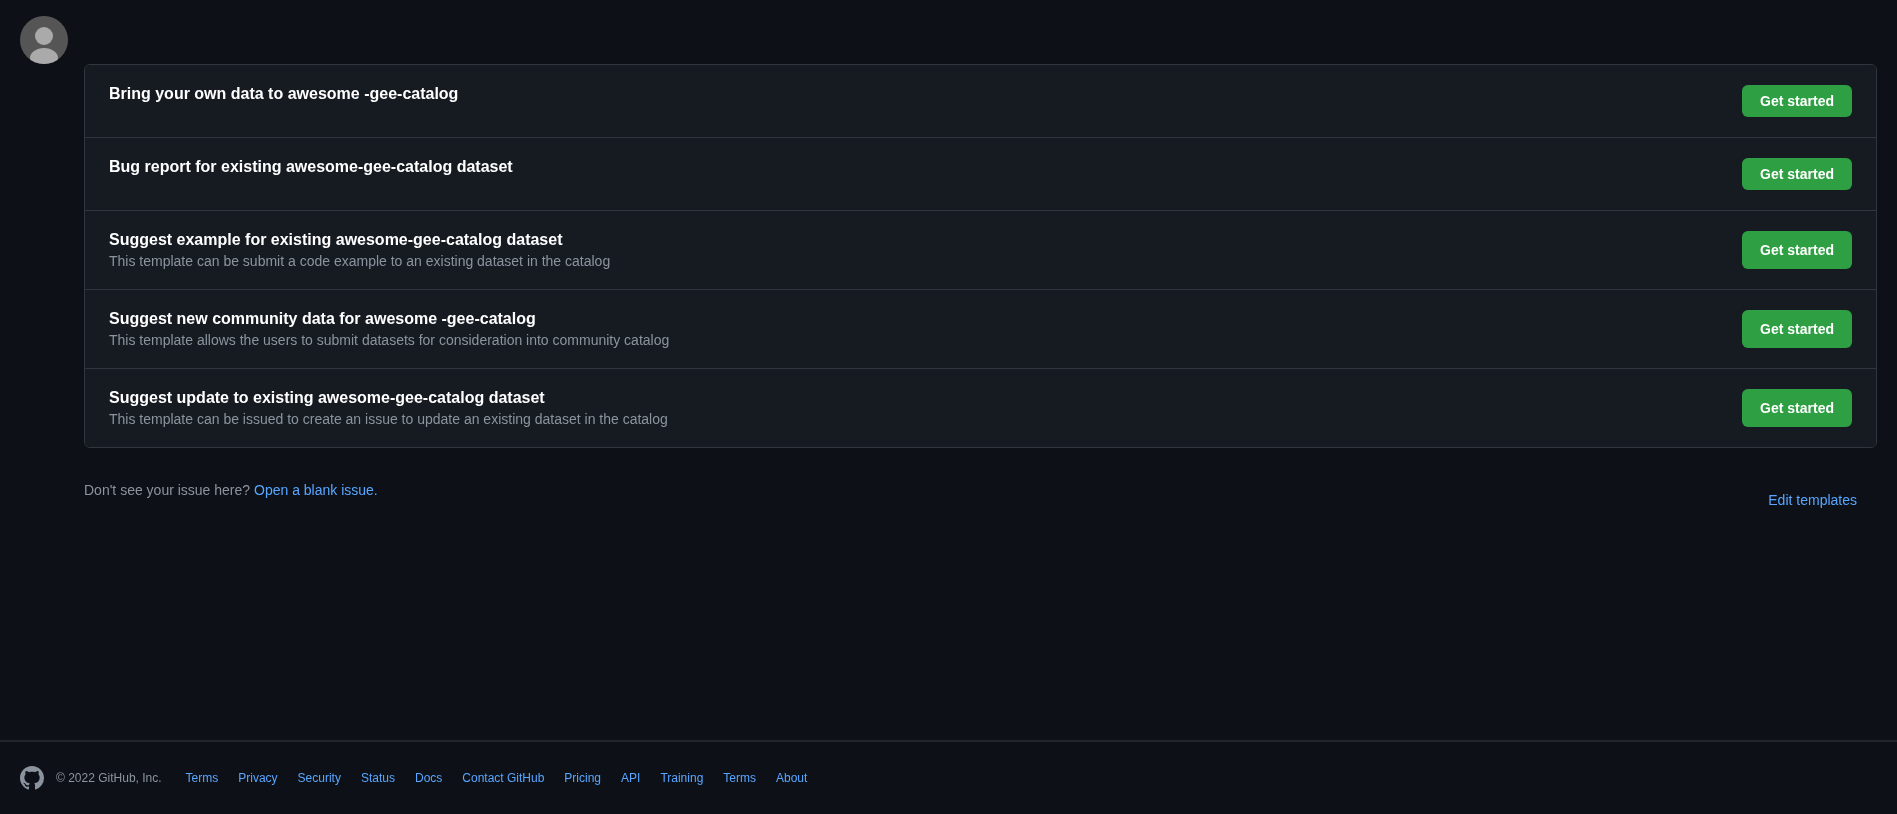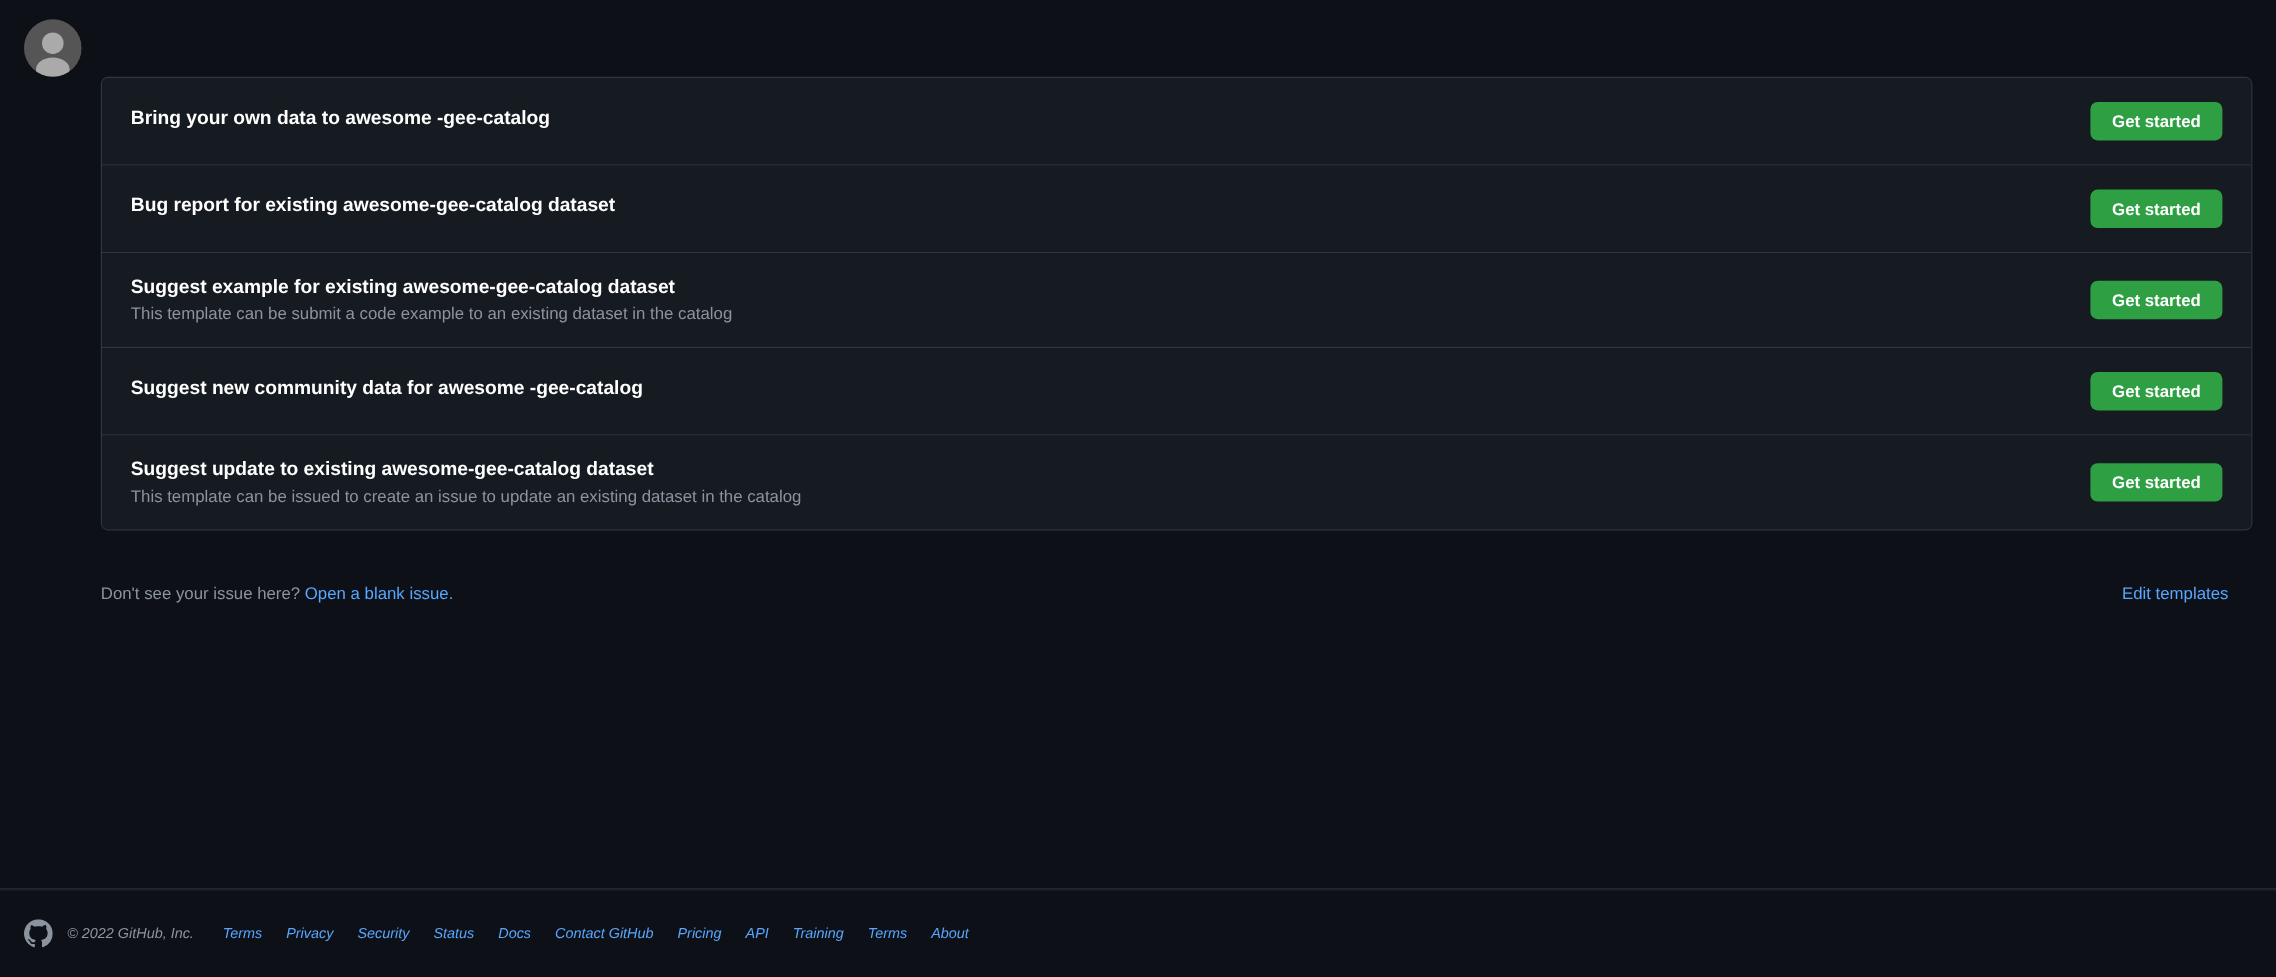"Bring your own data to" .template-item { align-items: center -> none }
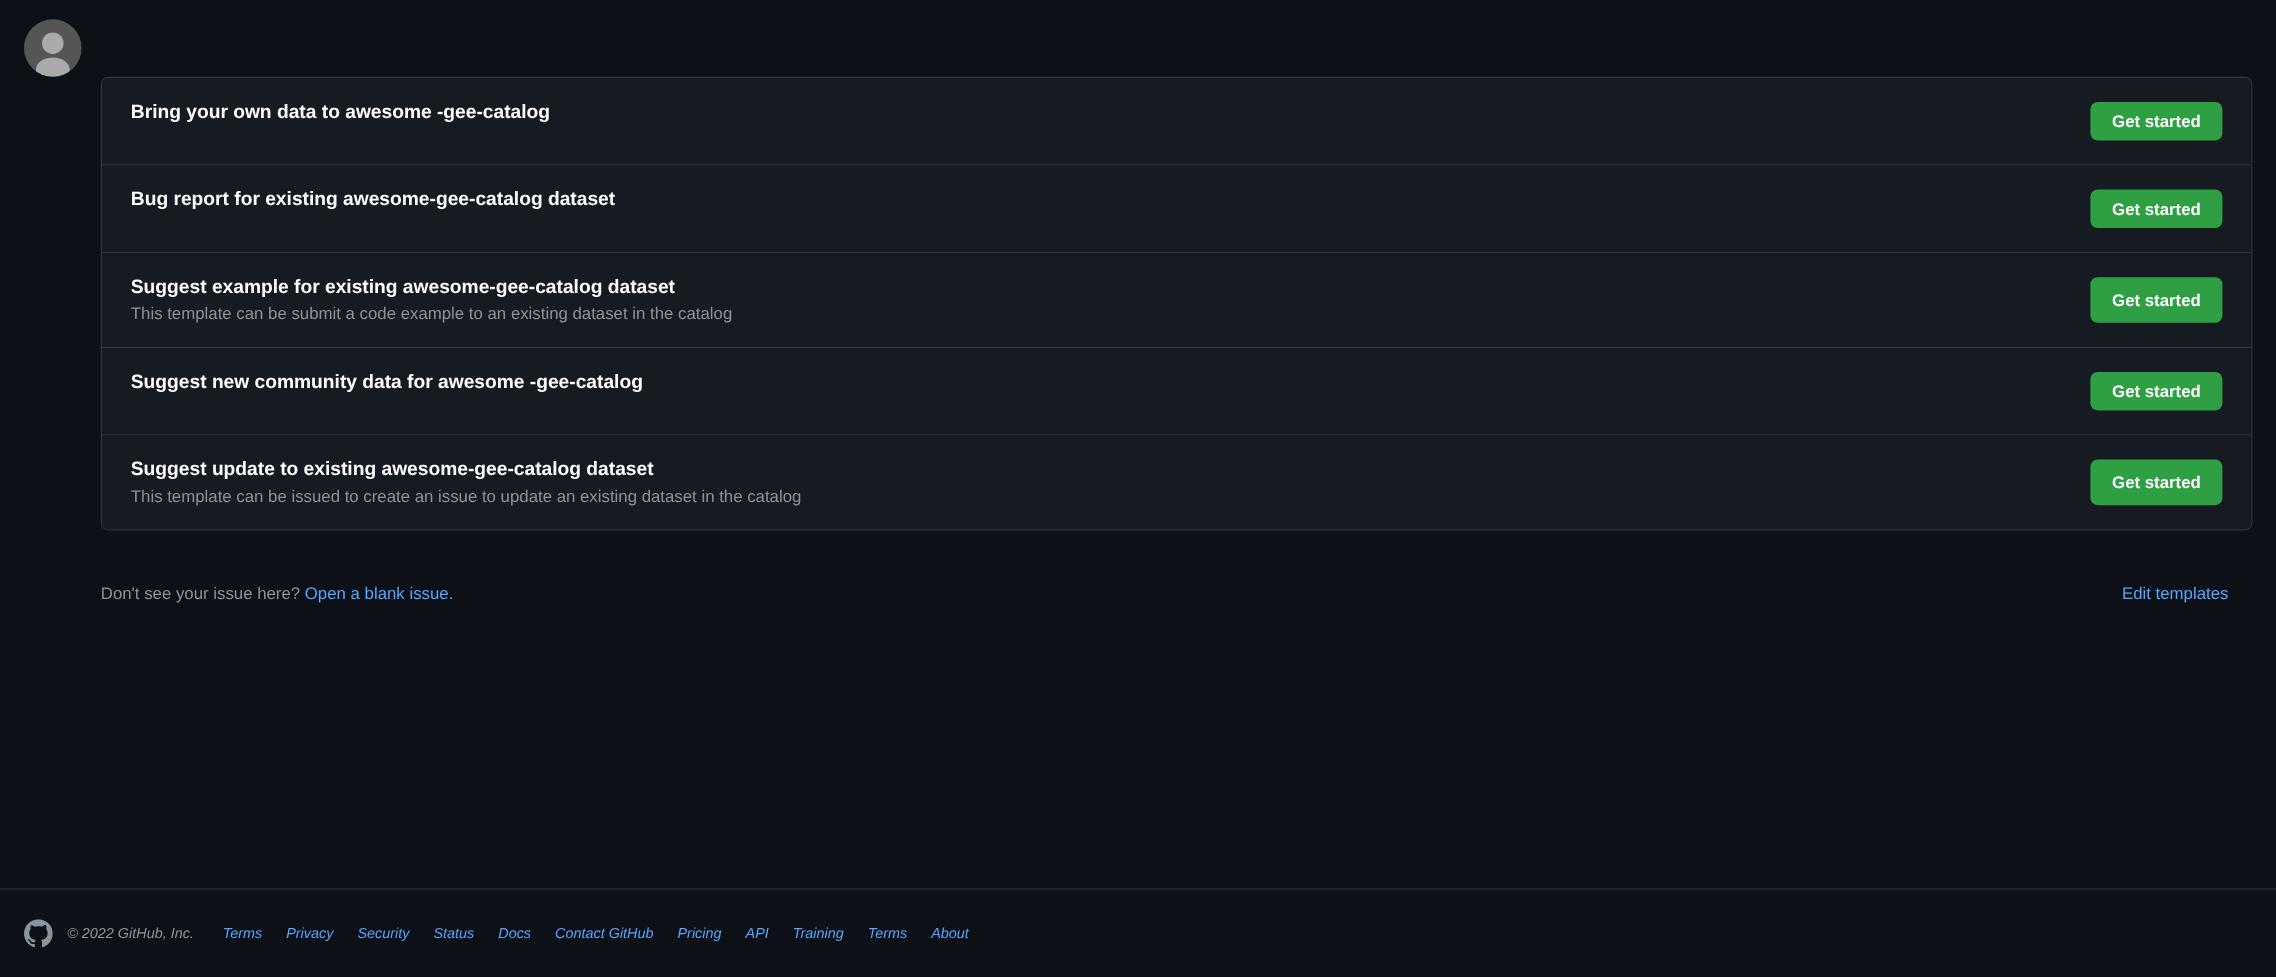"This template allows the users" div.template-description { html: none -> <div>This template allows the users to submit datasets for consideration into community catalog</div> }
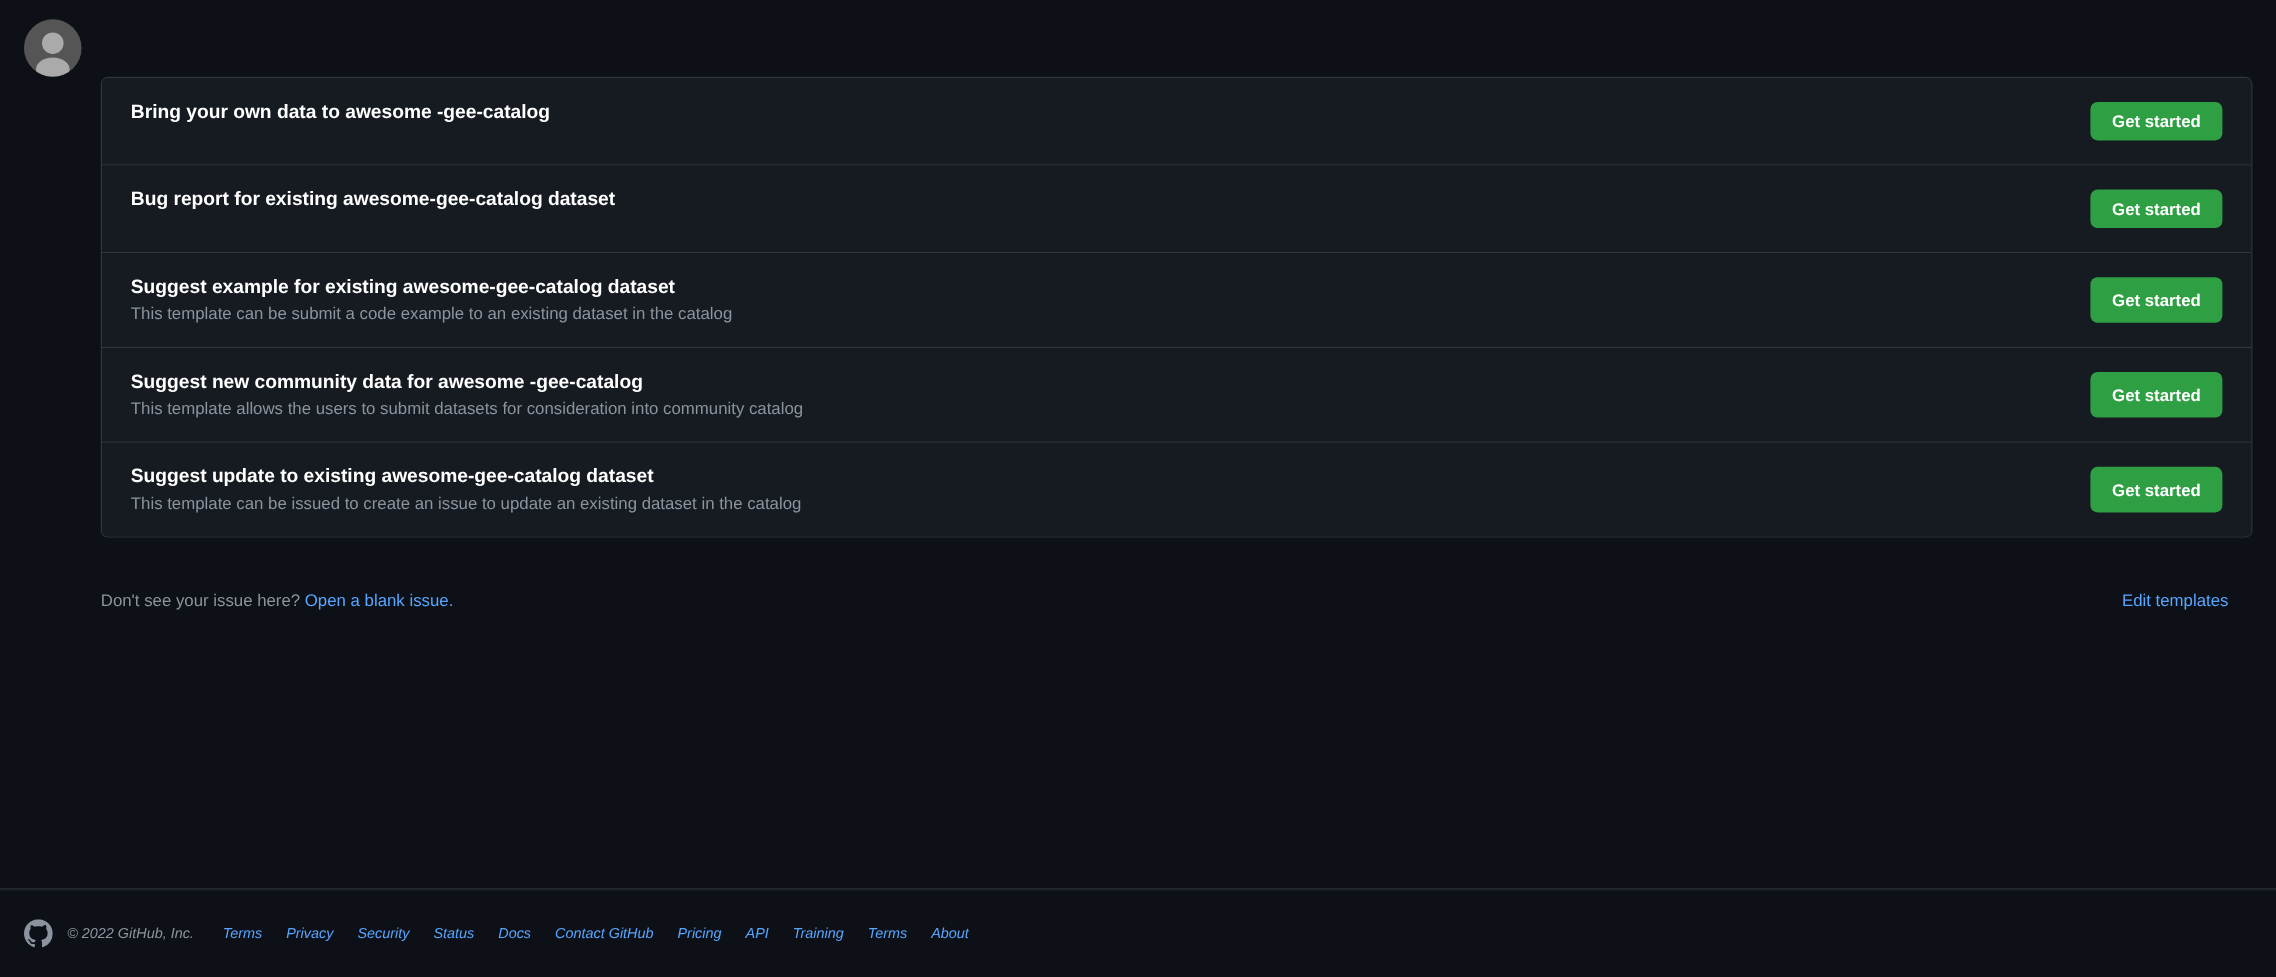"Don't see your issue here?" .blank-issue-row { align-items: flex-end -> center }
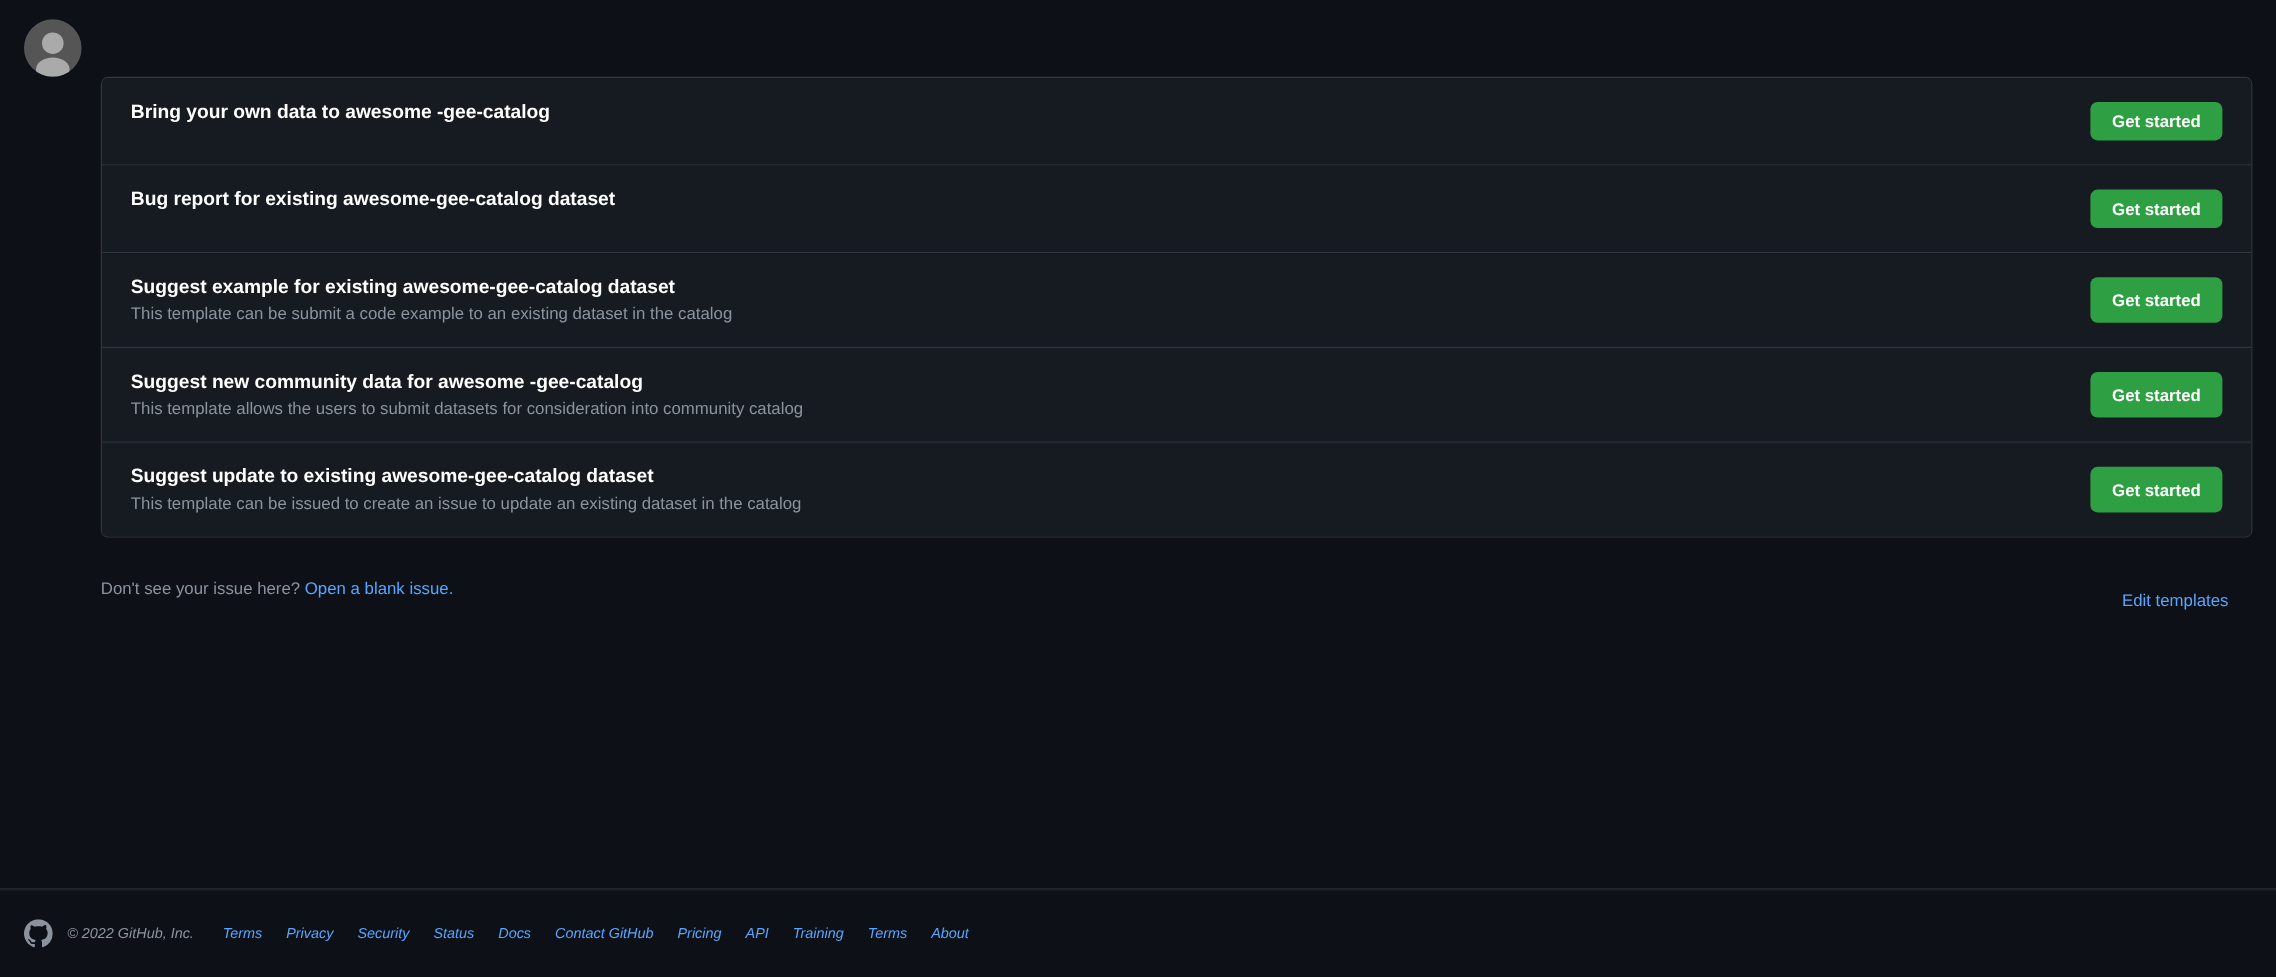"© 2022 GitHub, Inc." .footer { font-style: italic -> none }
